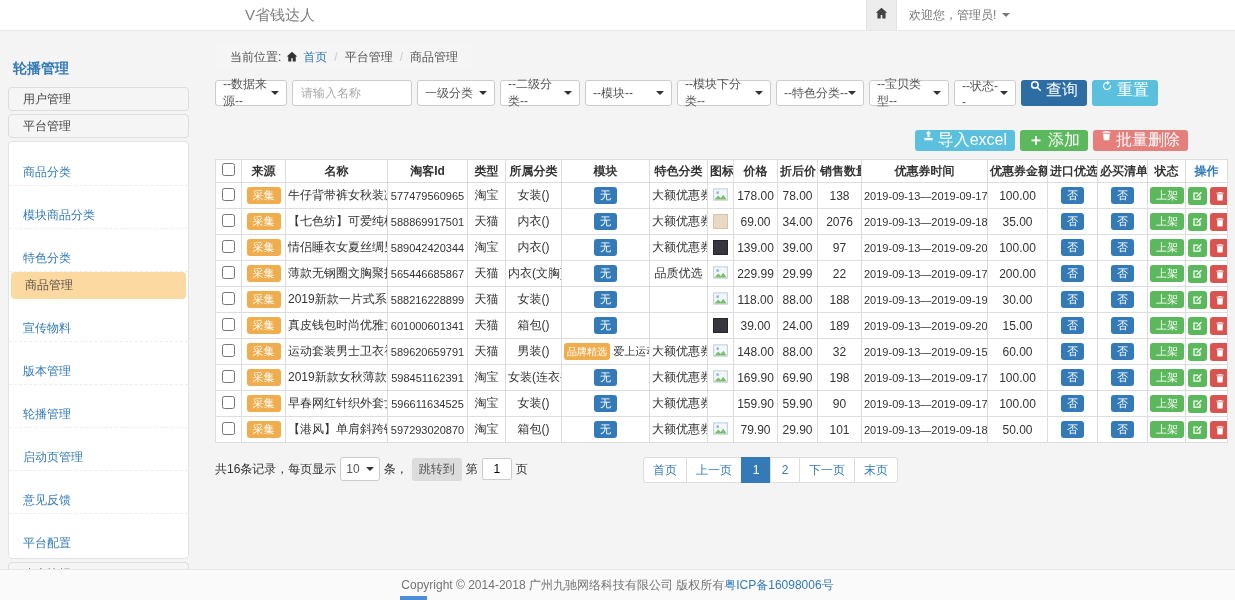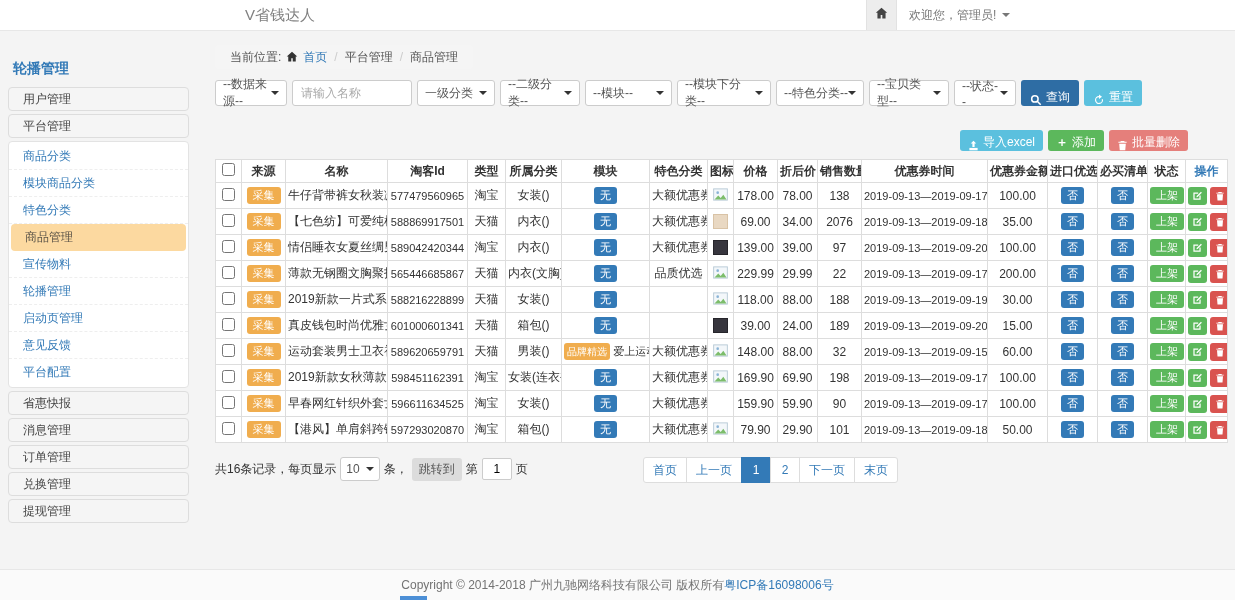"查询" .btn { align-items: flex-end -> flex-start; font-size: 12px -> 16px }
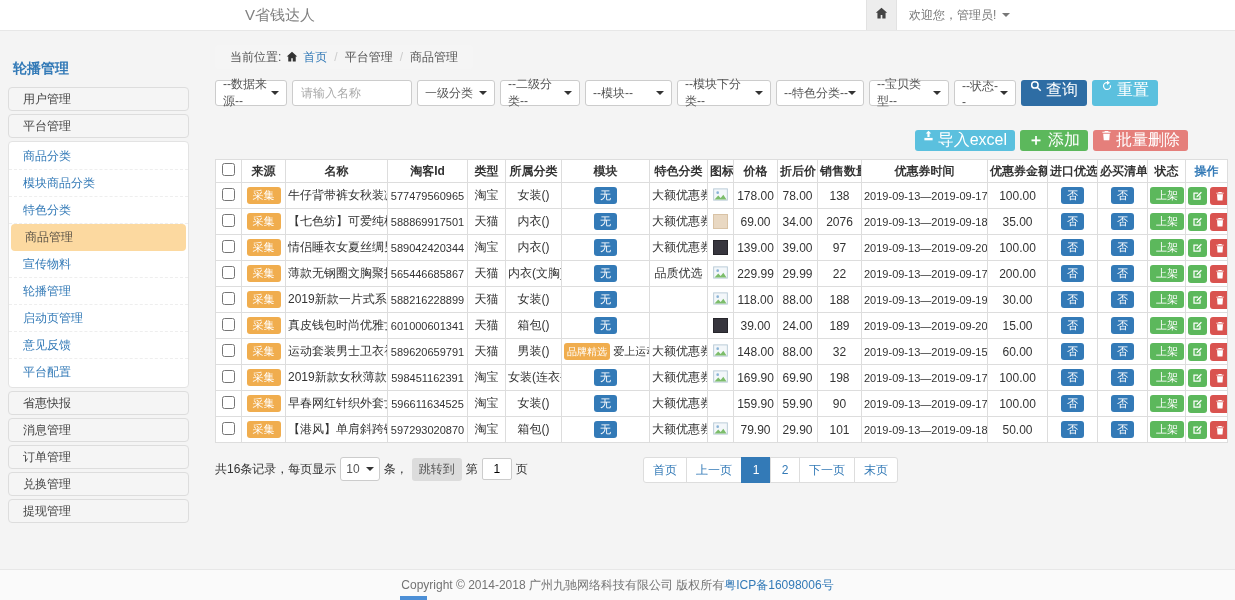"商品分类" .menu-item.sub { margin-top: none -> 16px }
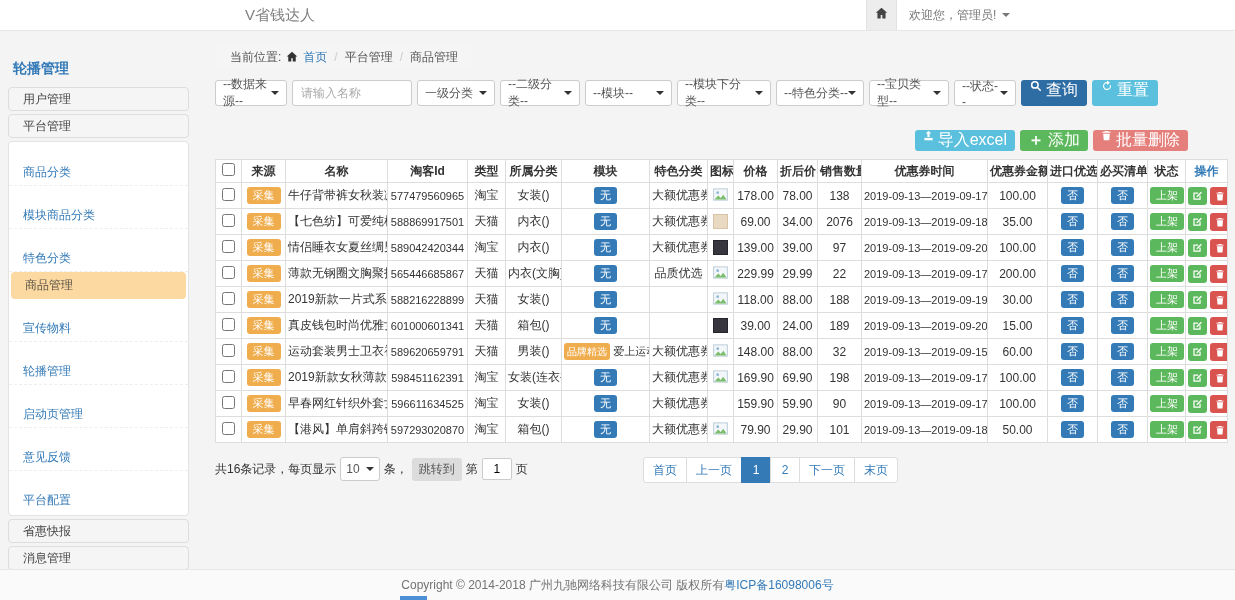"版本管理" div.menu-item { html: none -> <div>版本管理</div> }
